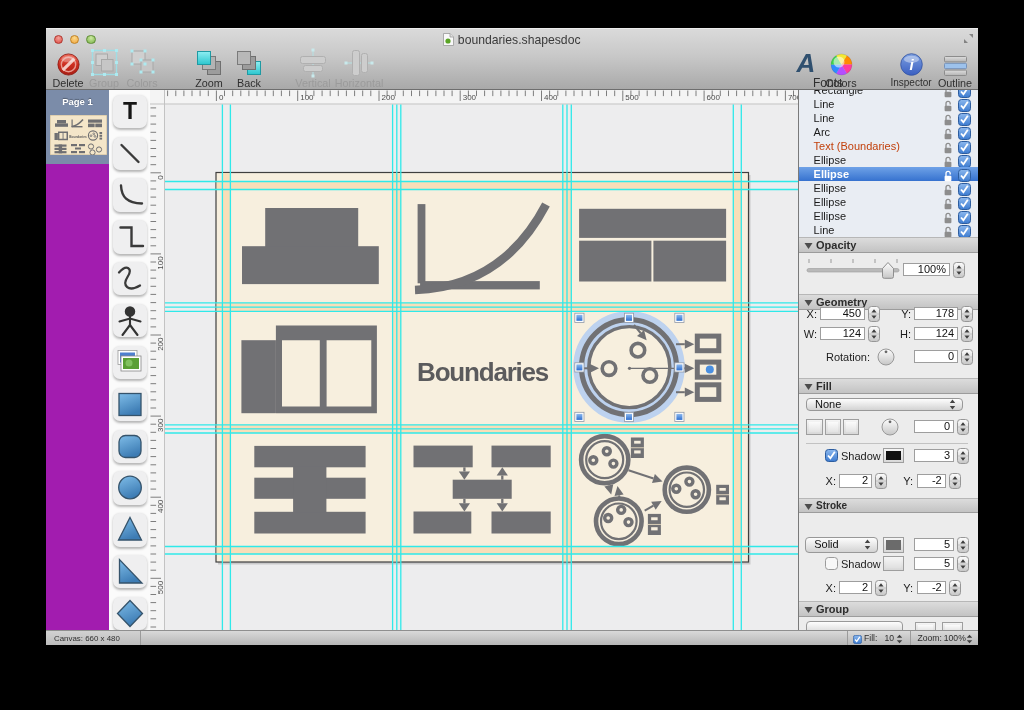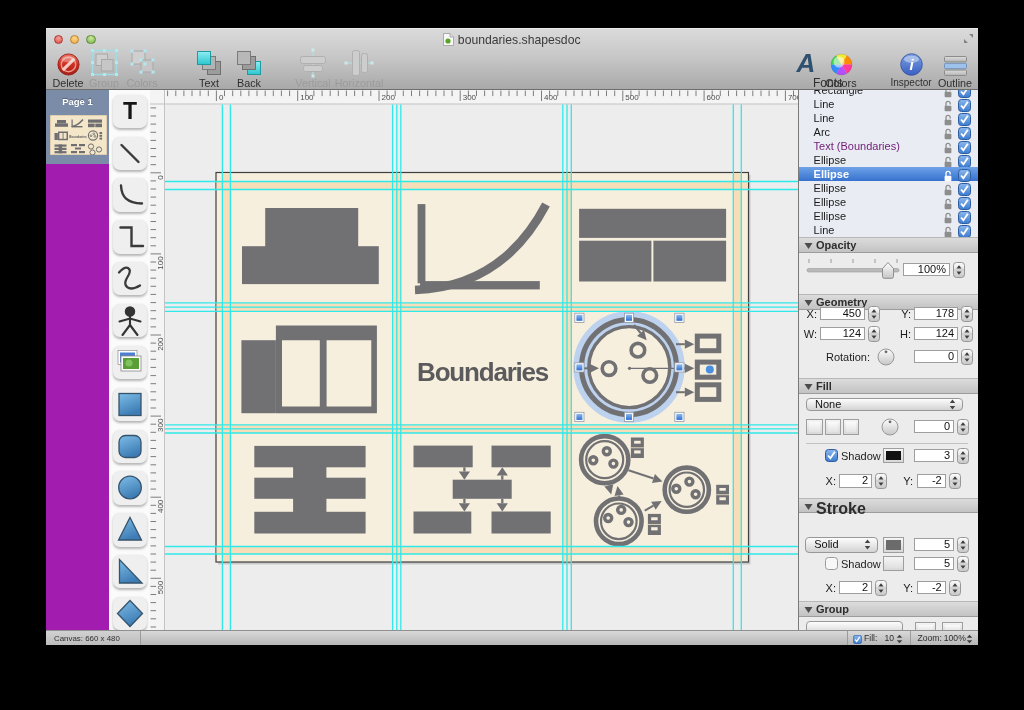"Text" div { text: Text -> Zoom }
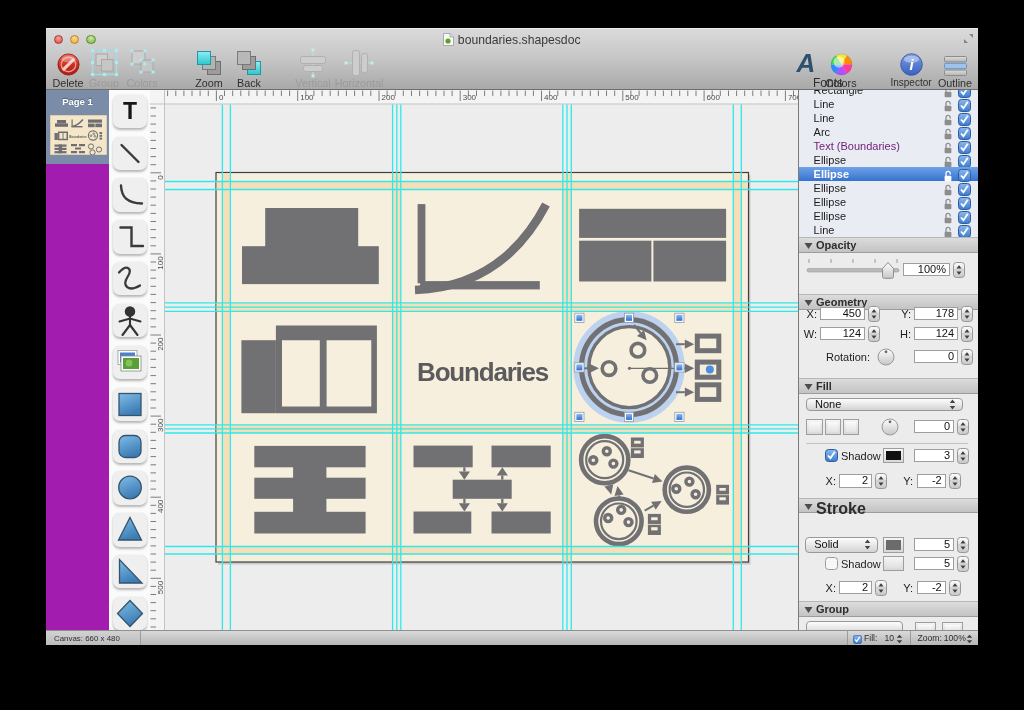"Text (Boundaries)" div { color: #701a75 -> #c2410c }
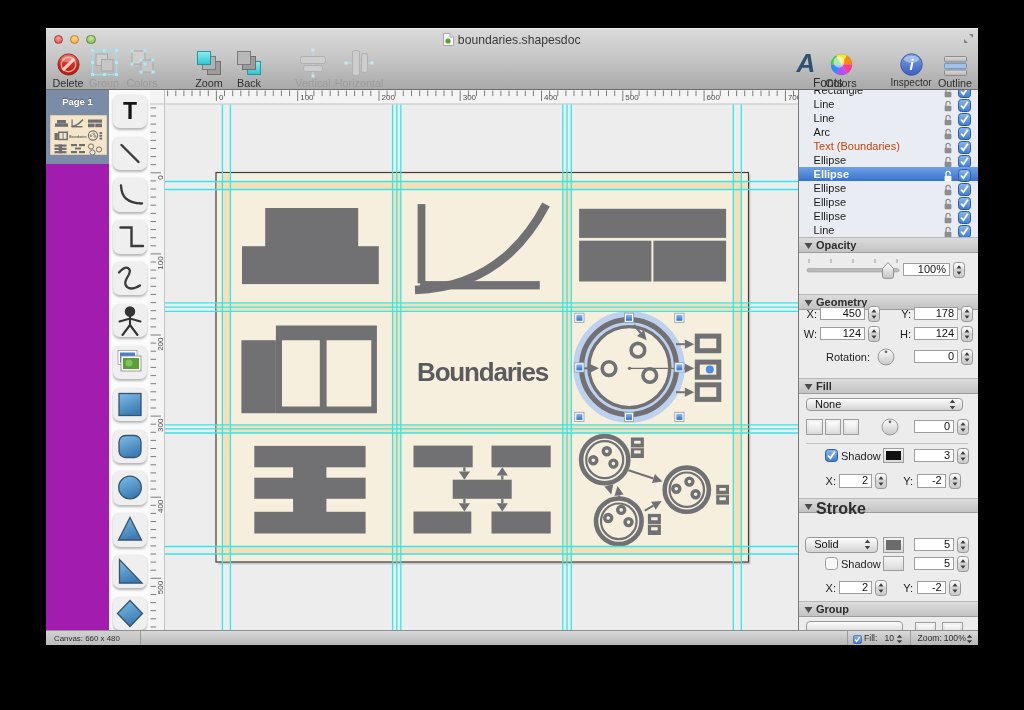"Stroke" span { font-size: 16px -> 10px }
